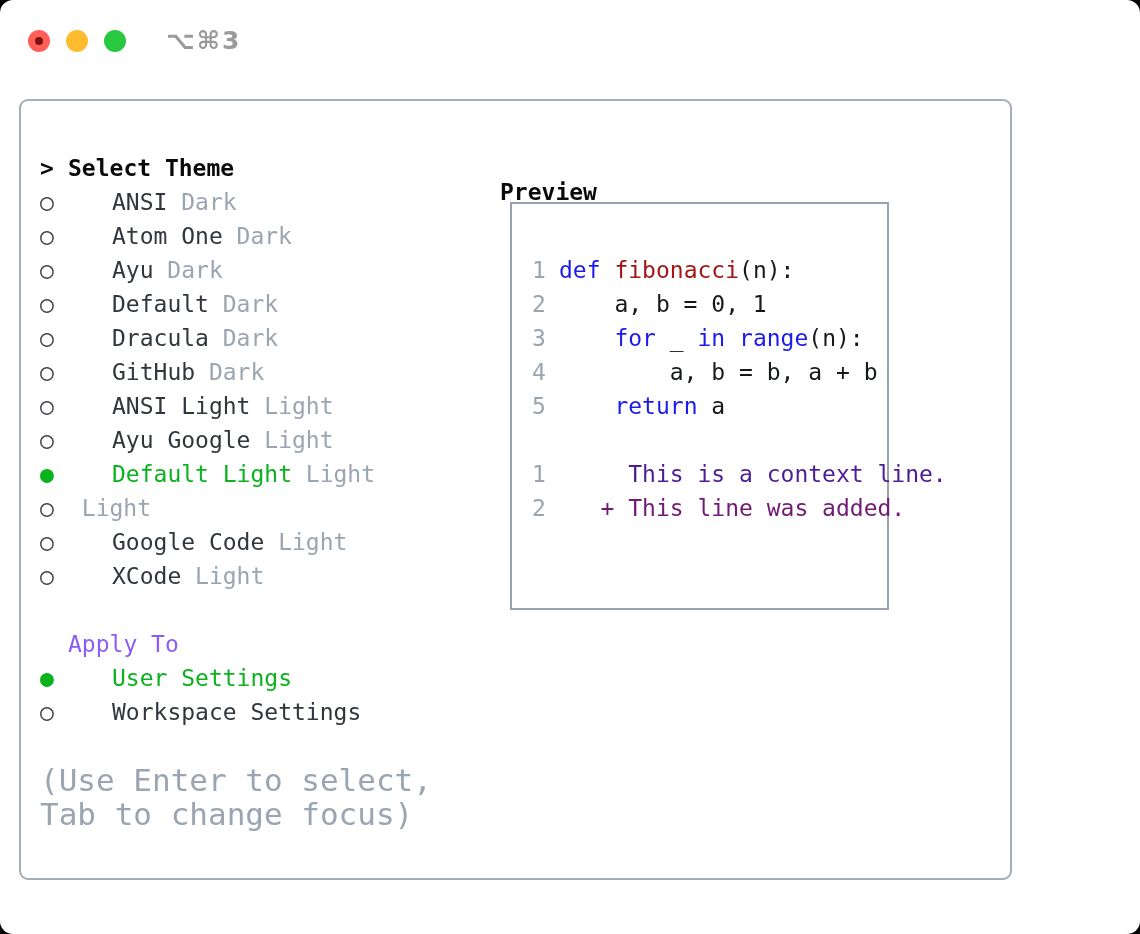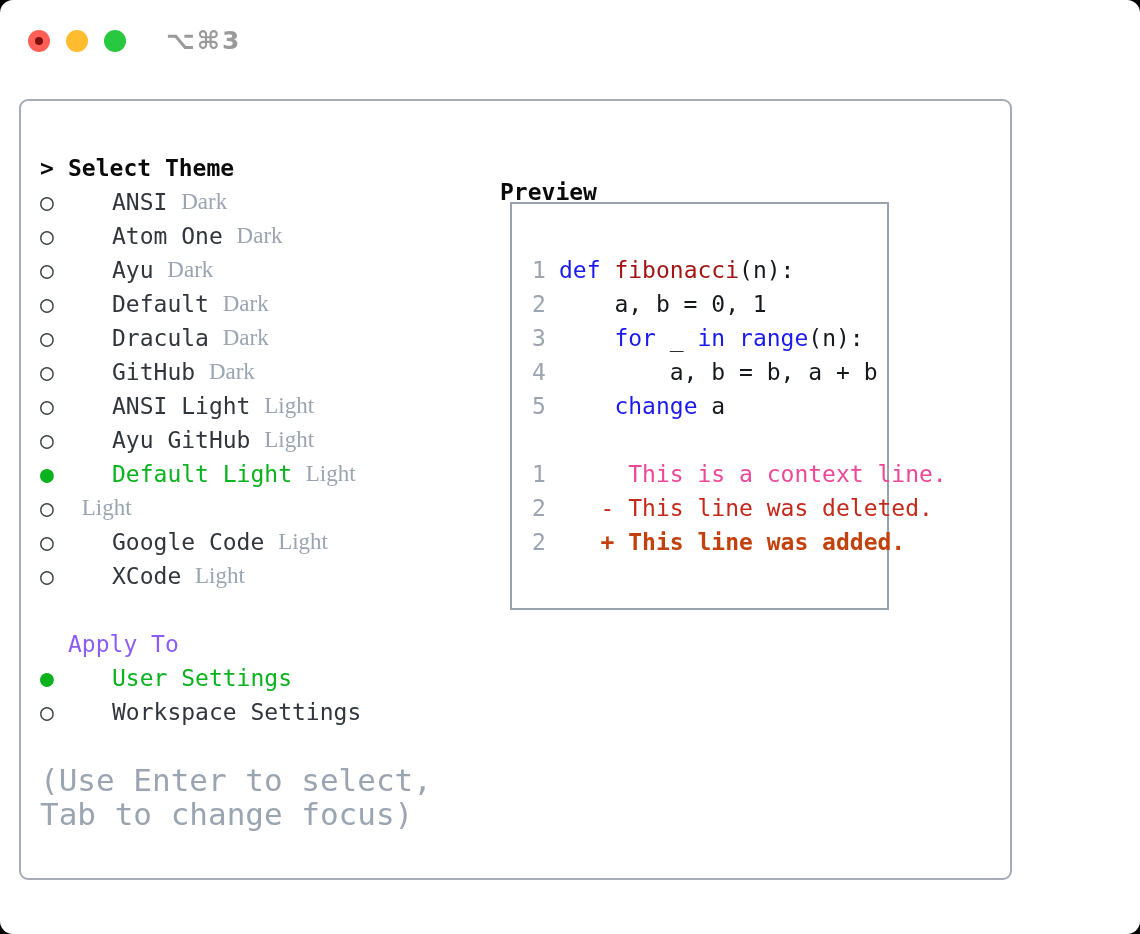"Dark" .tag { font-family: Liberation Serif, serif -> none }
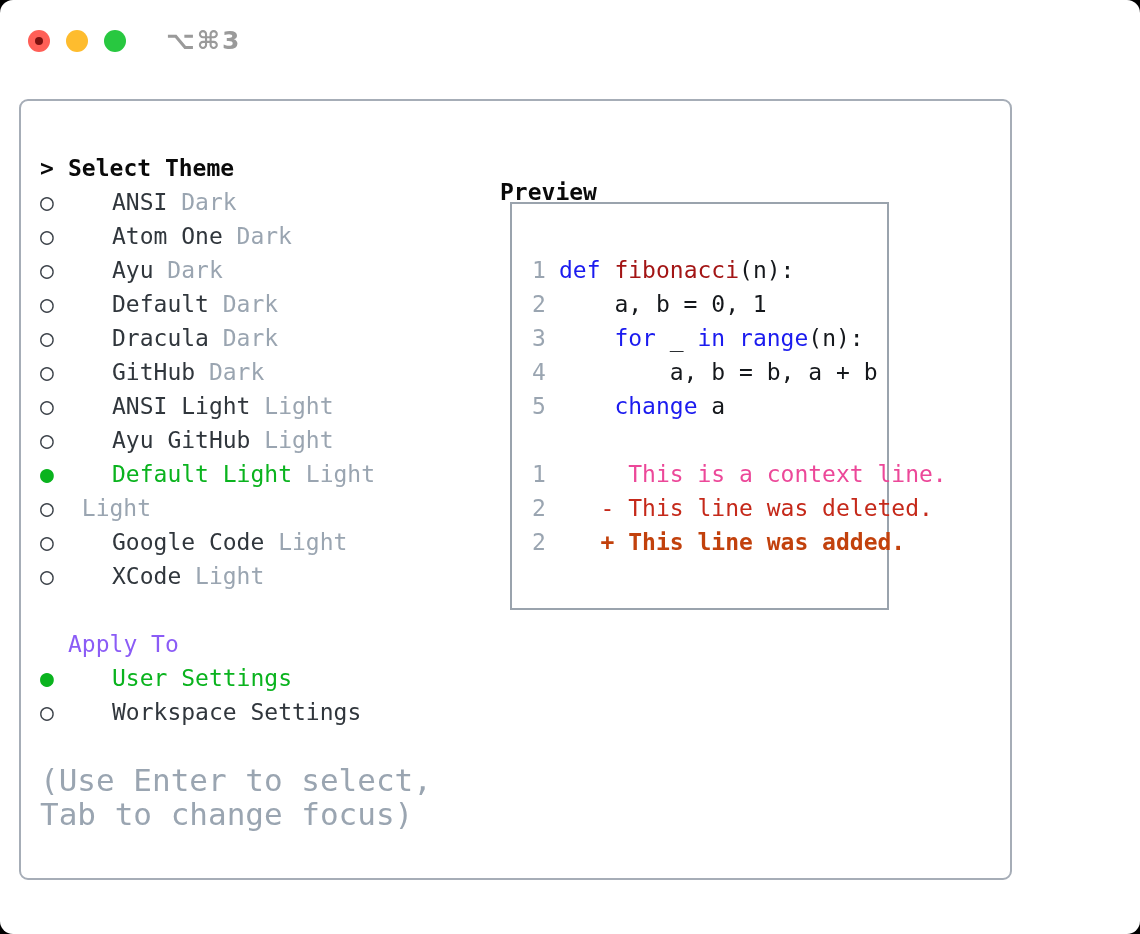"change" span.tok { text: change -> return }
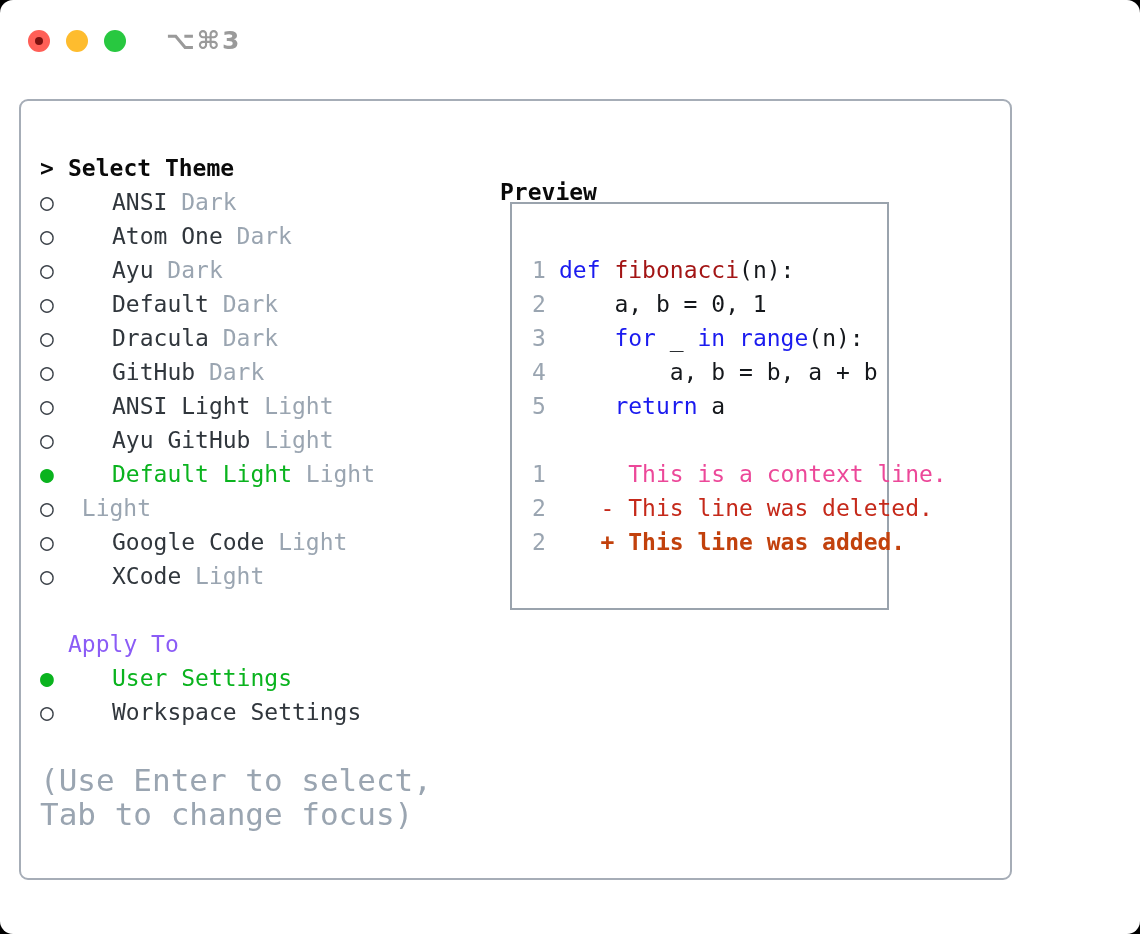"Ayu GitHub" span.tname { text: GitHub -> Google }
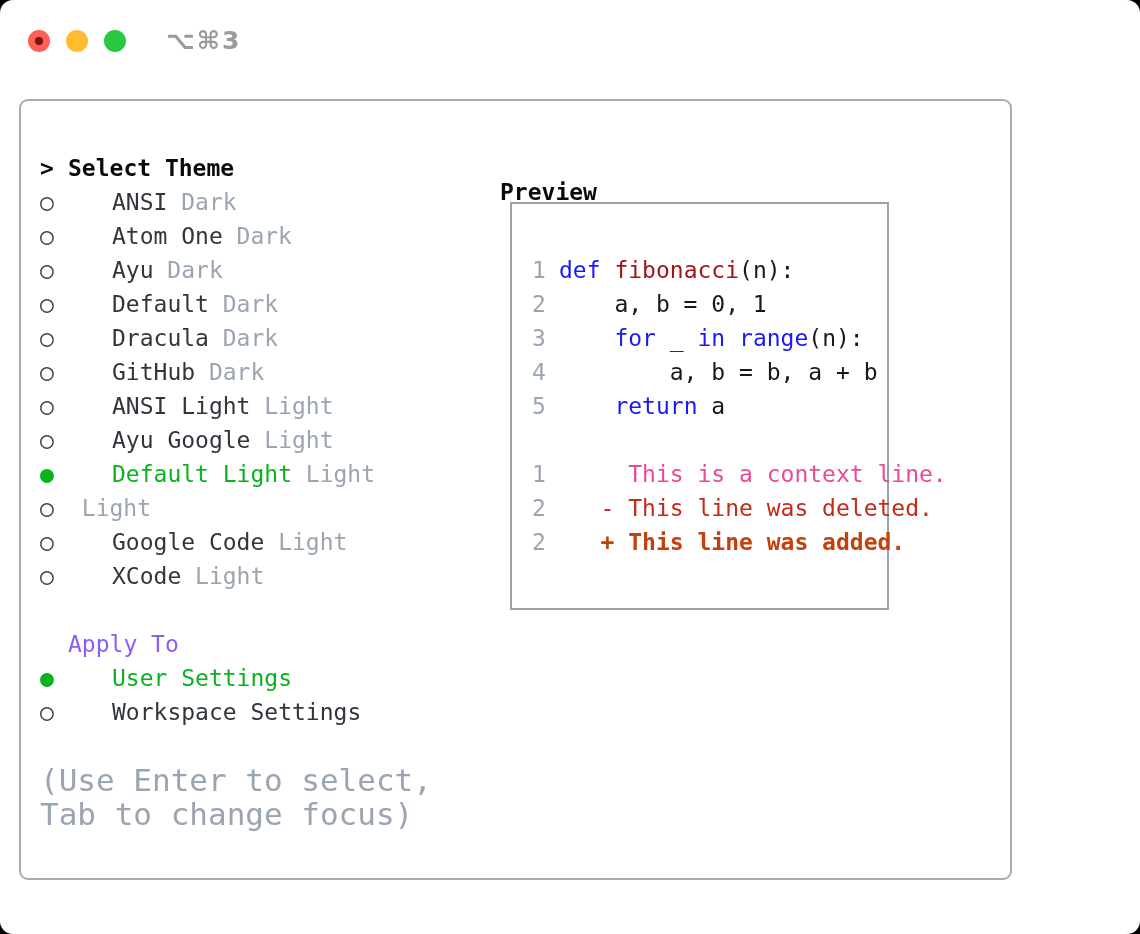"This is a context line." .tok.ctx { color: #ec4899 -> #4c1d95 }
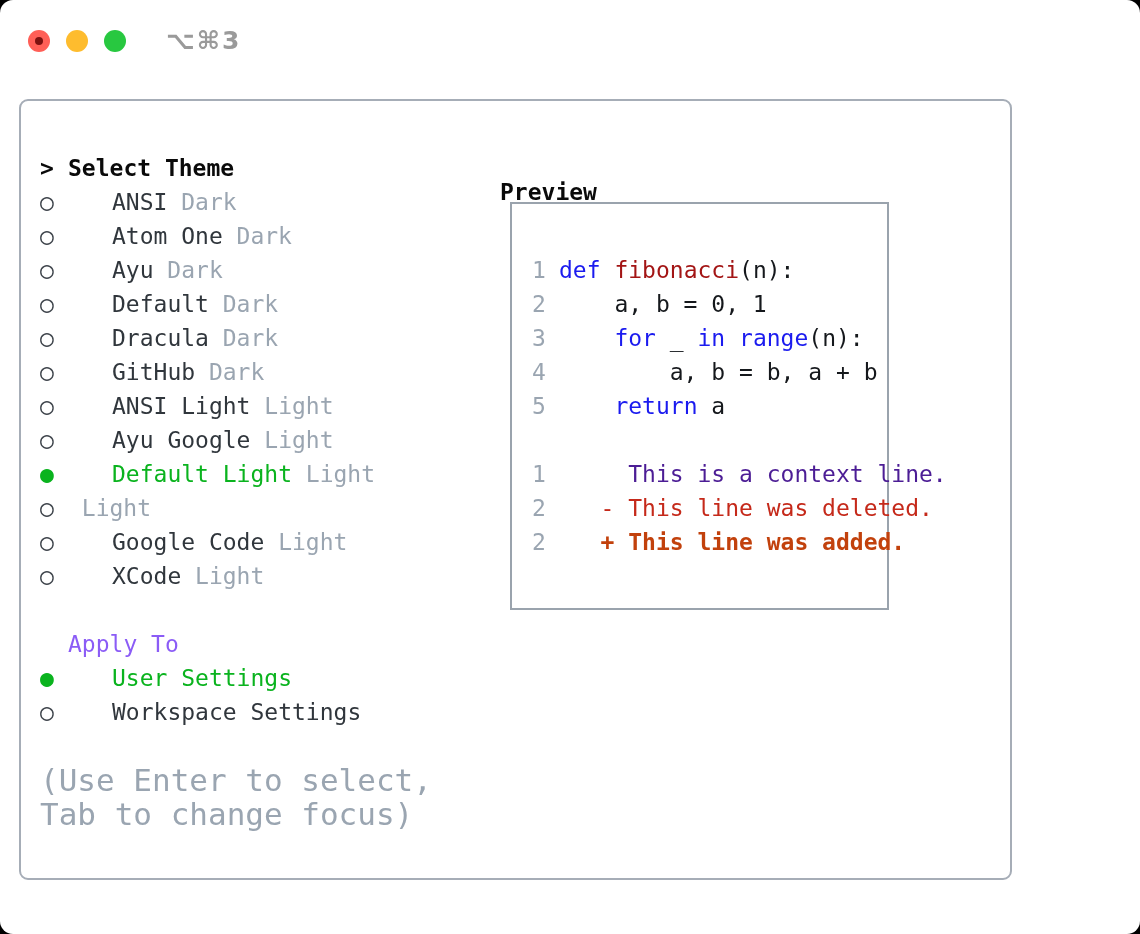"2 - This line was" div.cl { html: <div><span>2</span><span> - This line was deleted.</span></div> -> none }
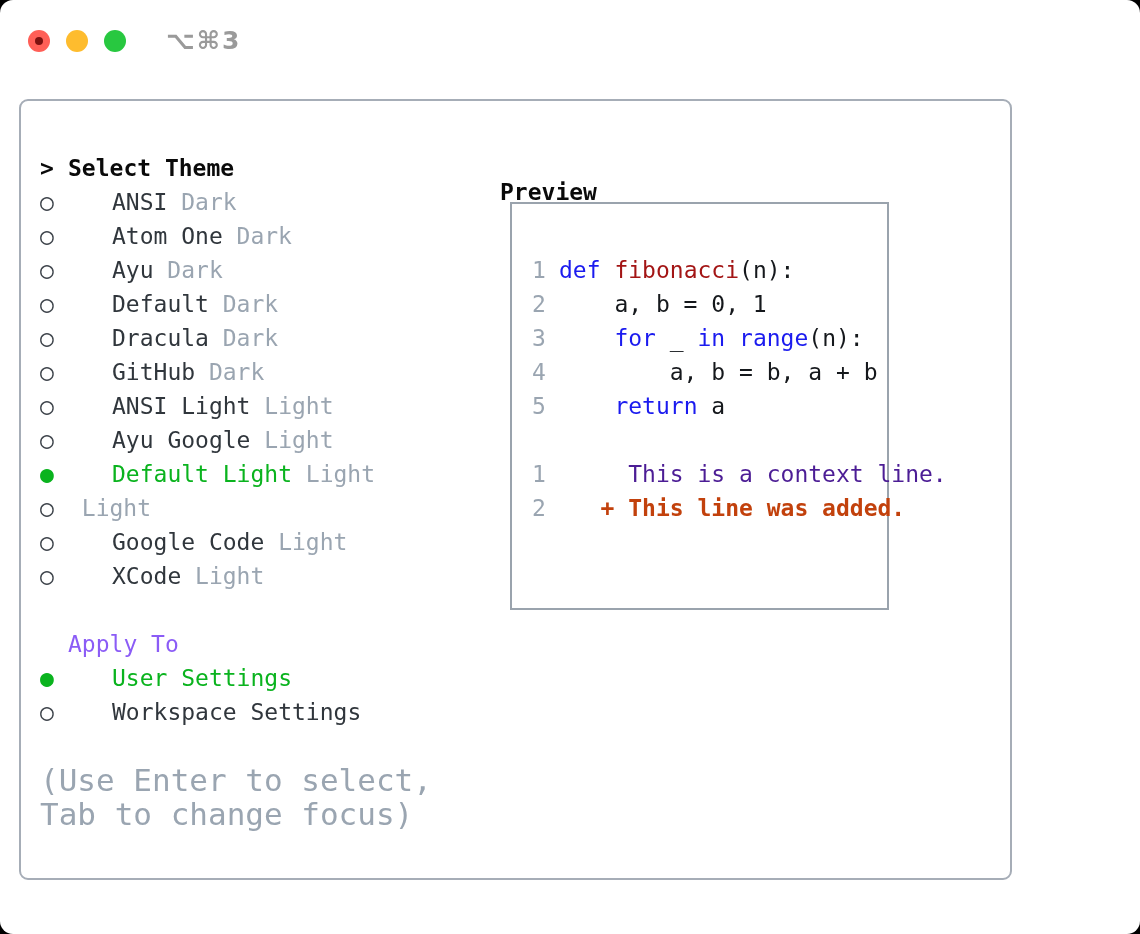"+ This line was added." .tok.add { color: #c2410c -> #701a75; font-weight: bold -> none }
